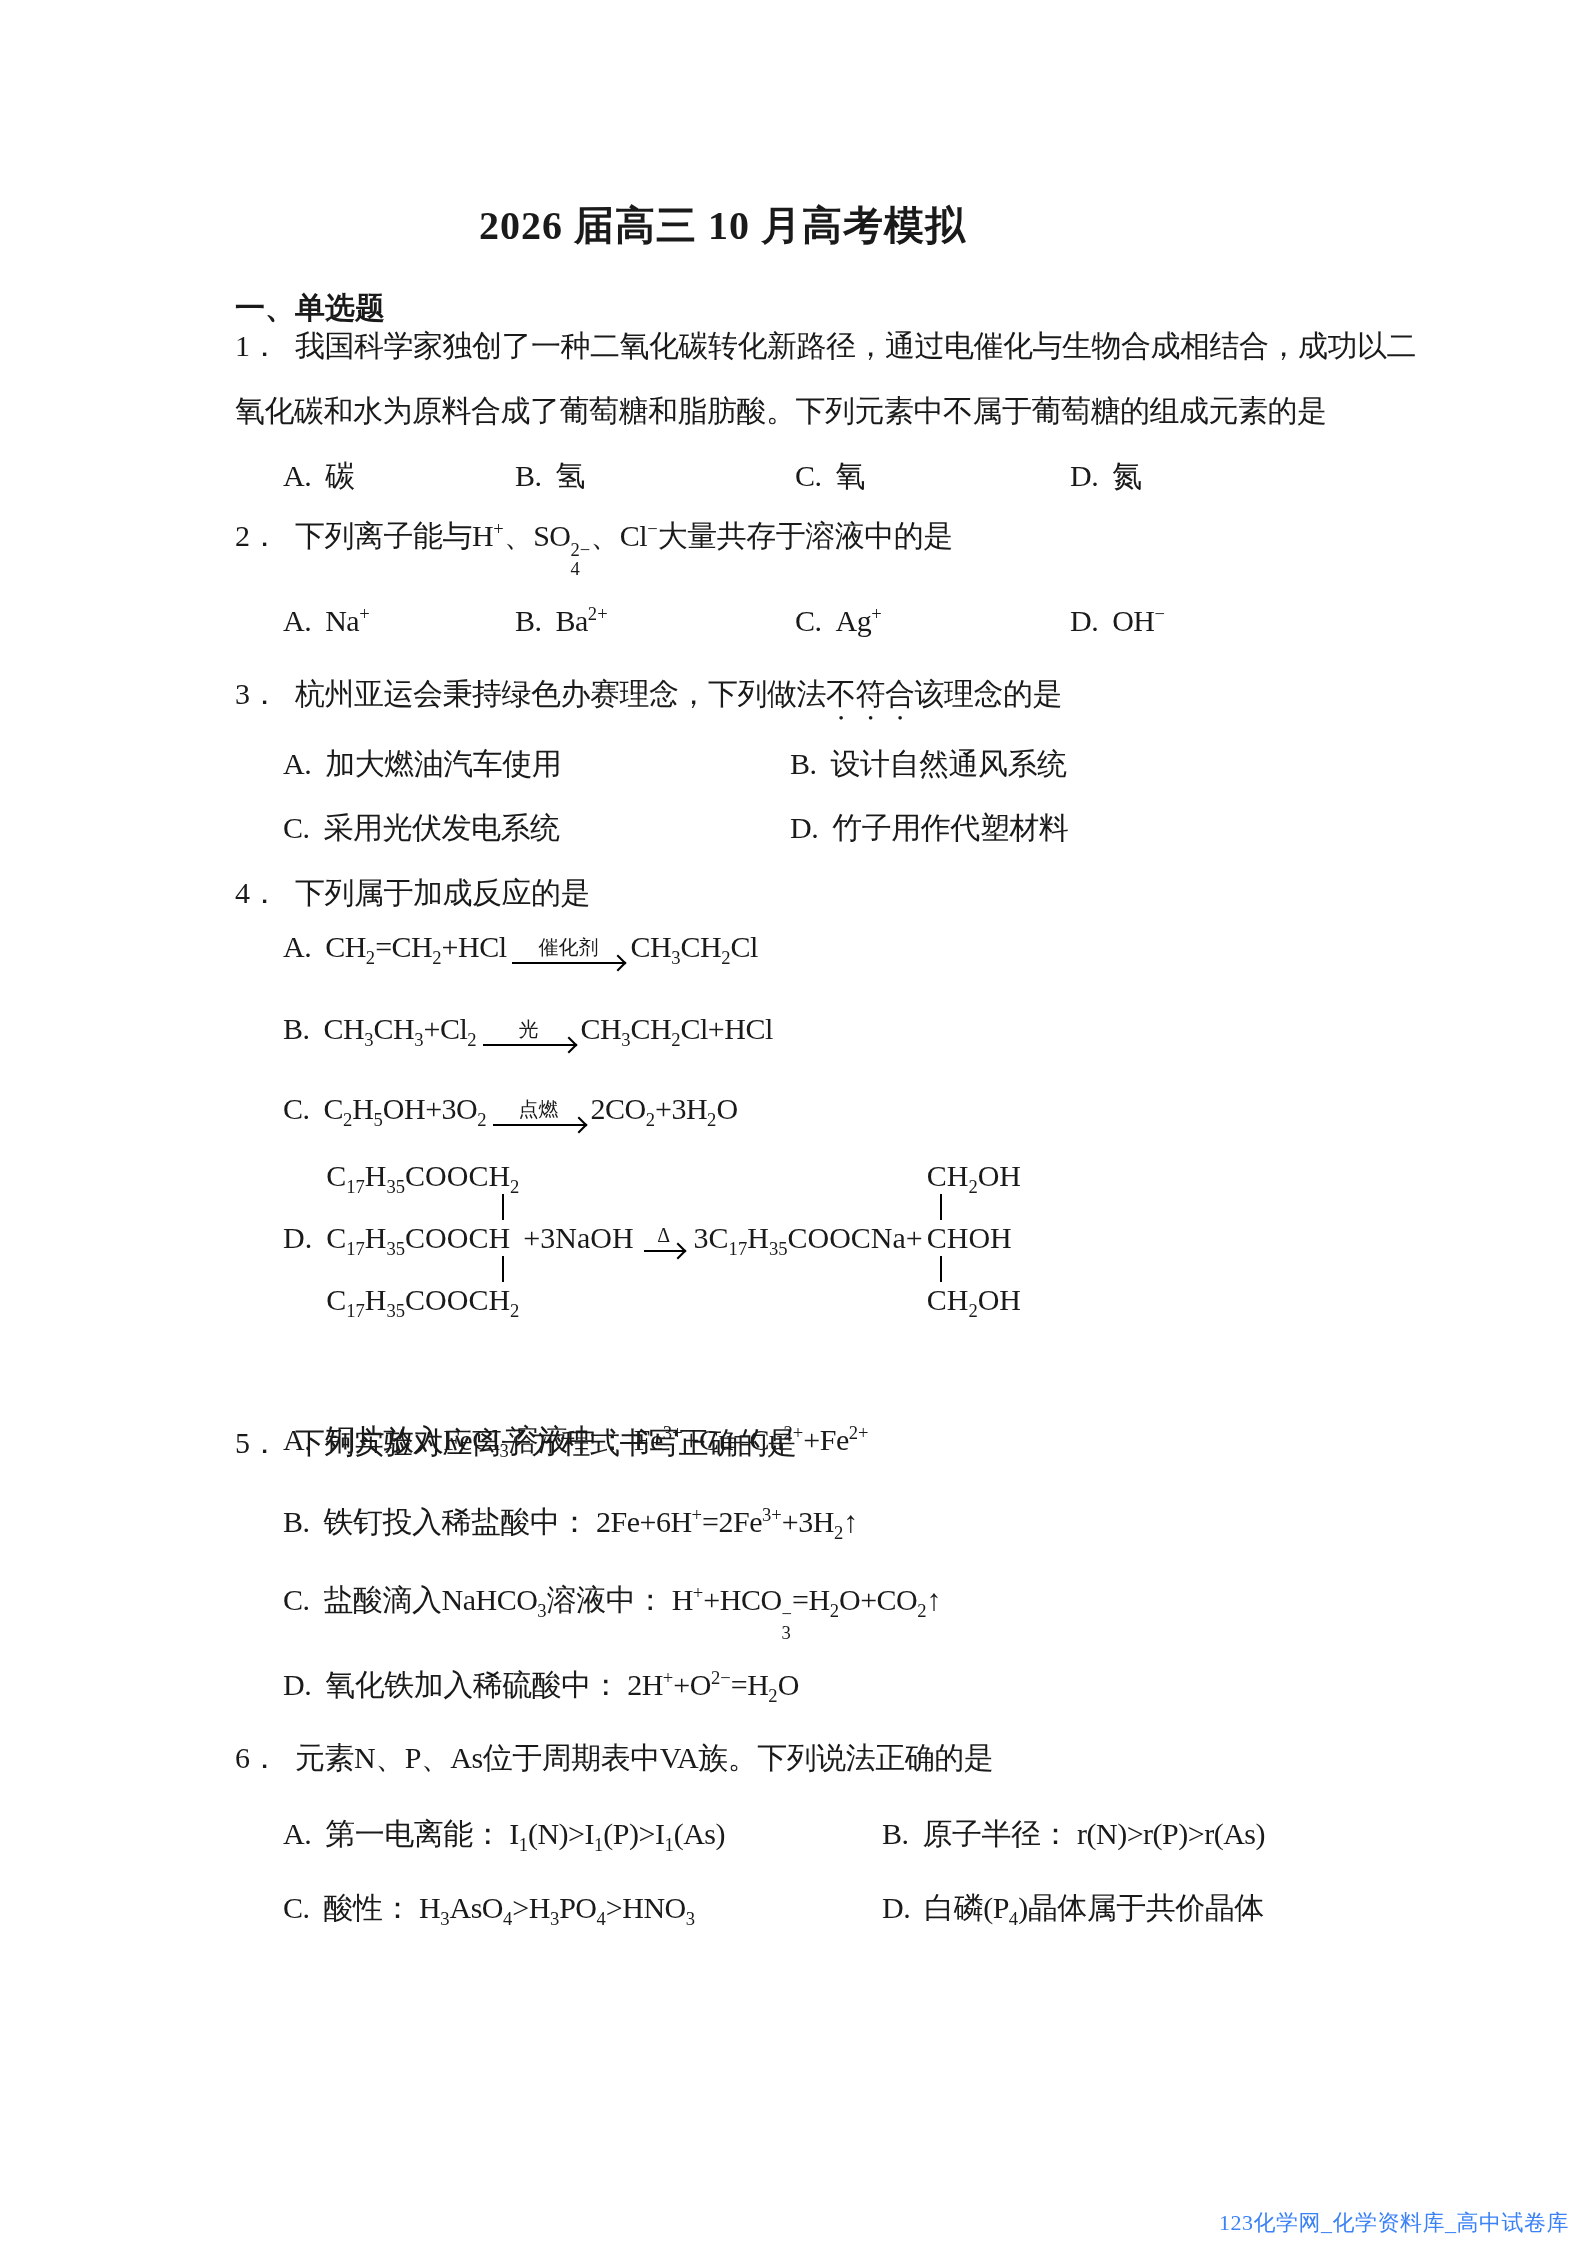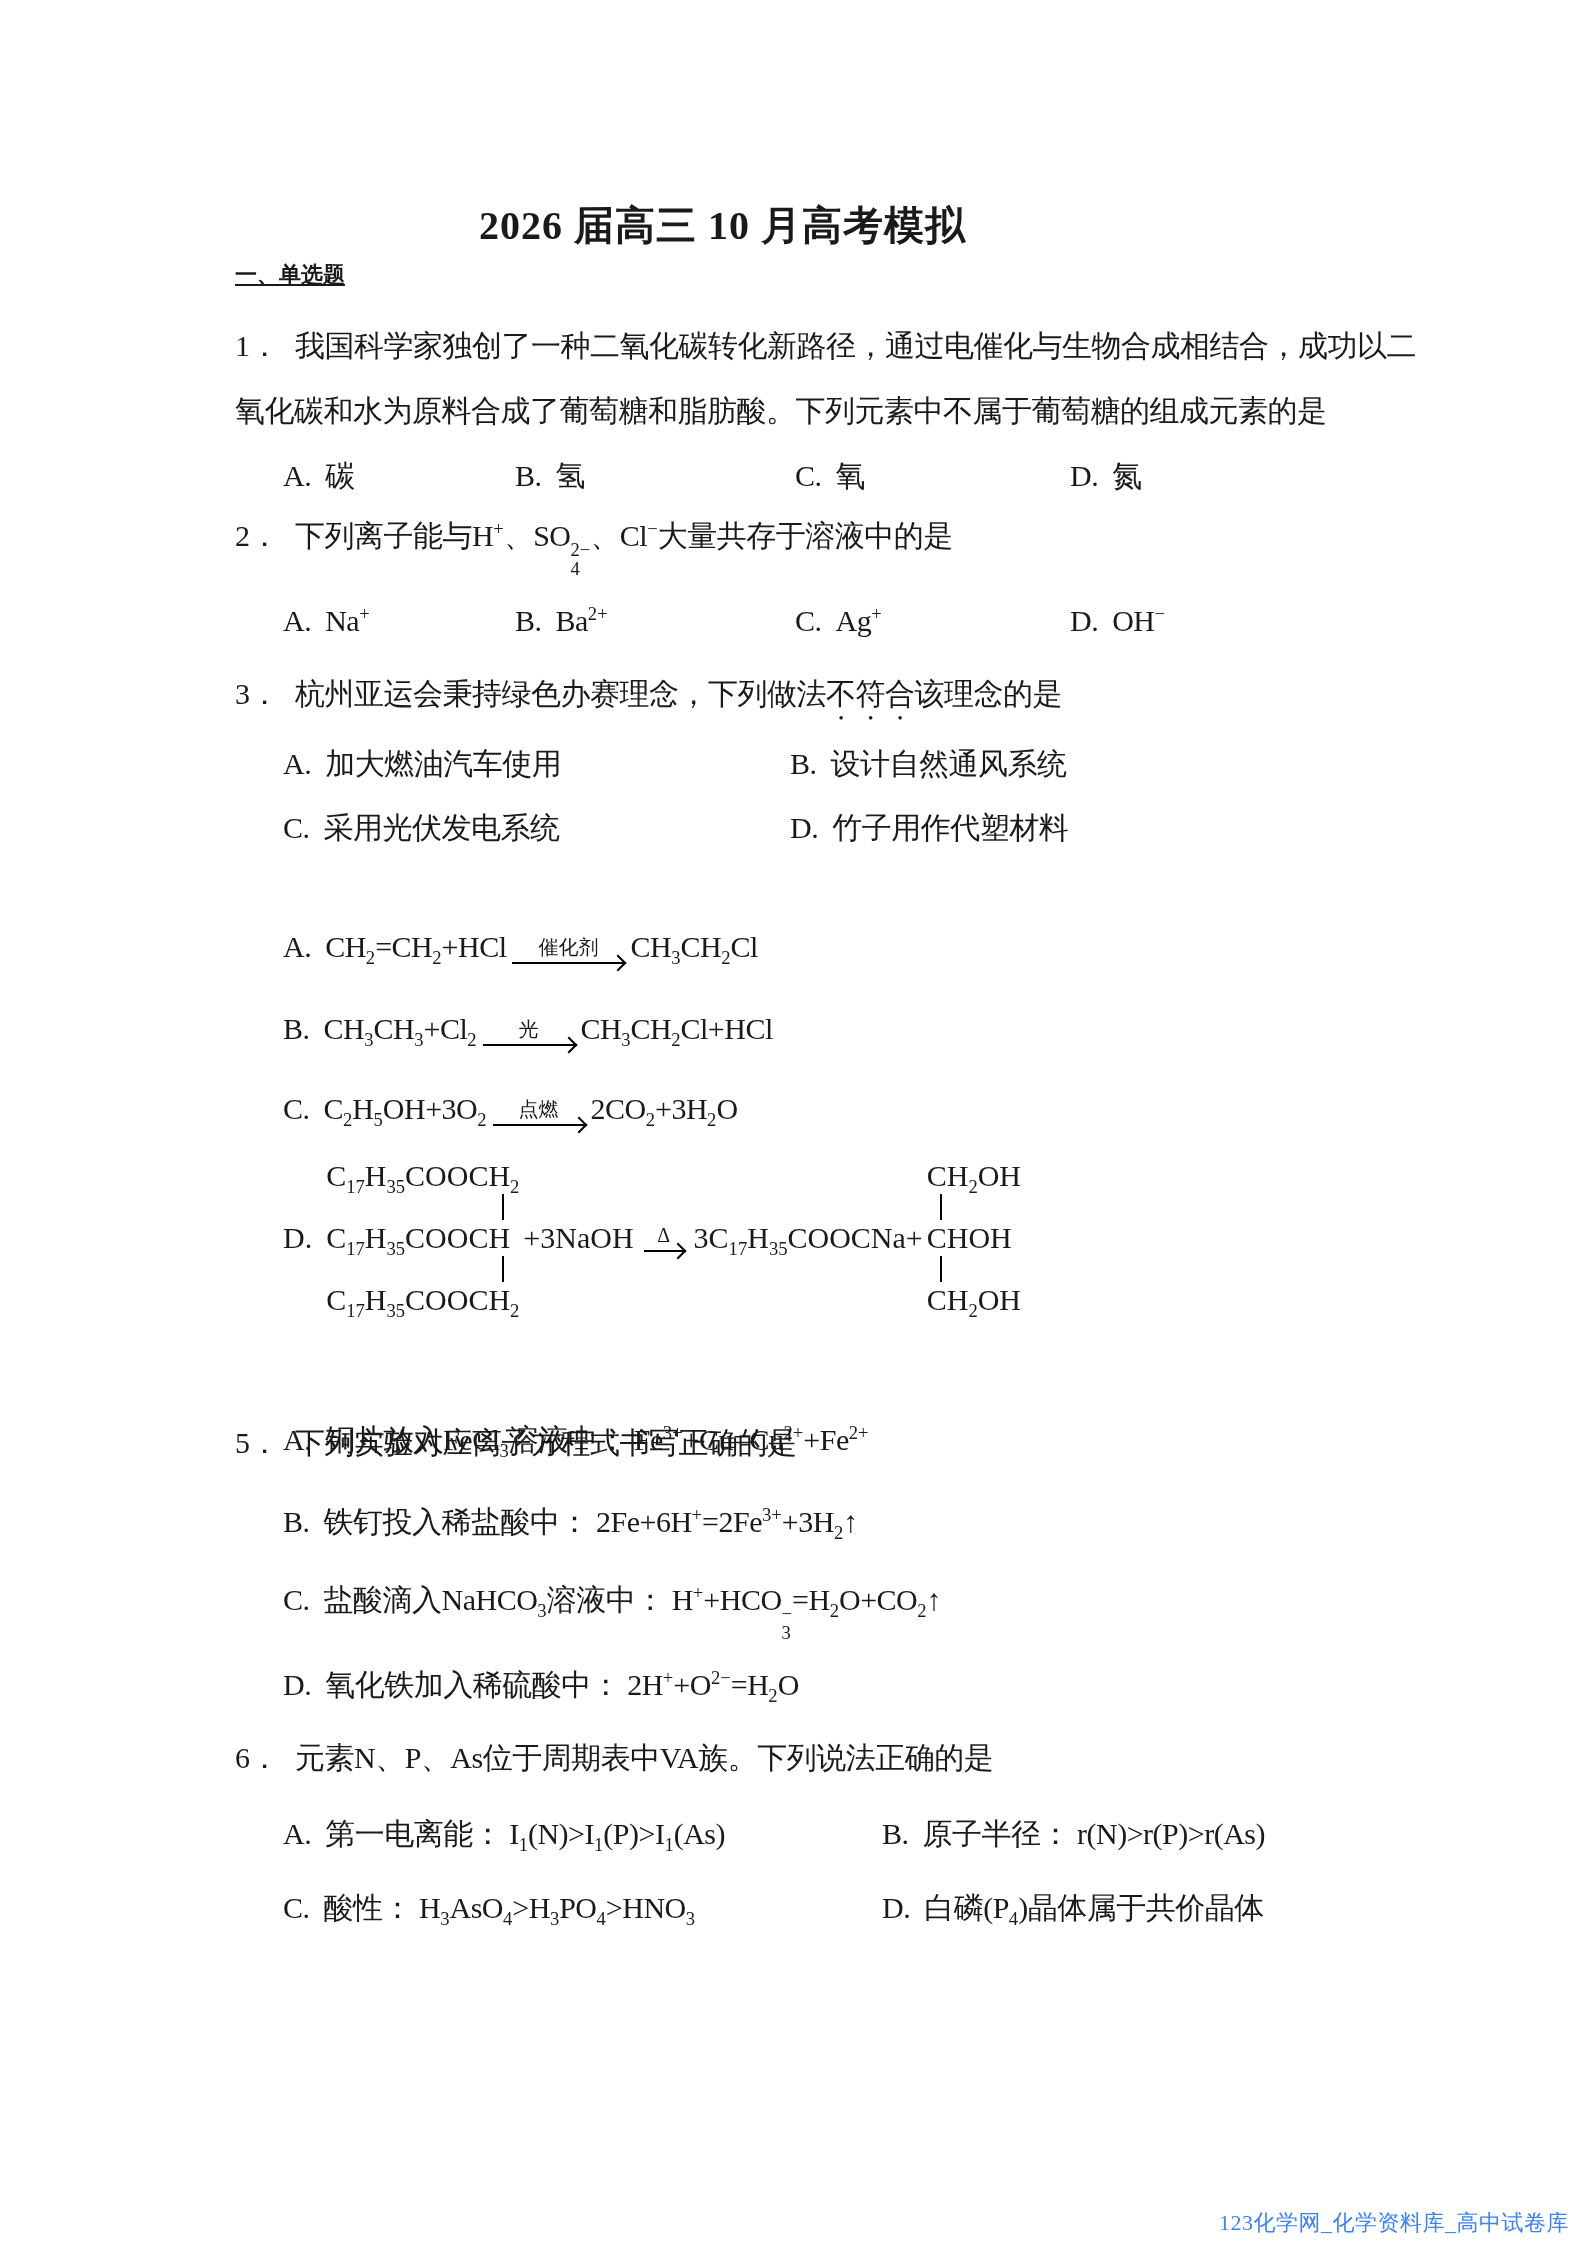"一、单选题" .section-heading { font-size: 22px -> 30px; text-decoration: underline -> none; top: 260px -> 288px }
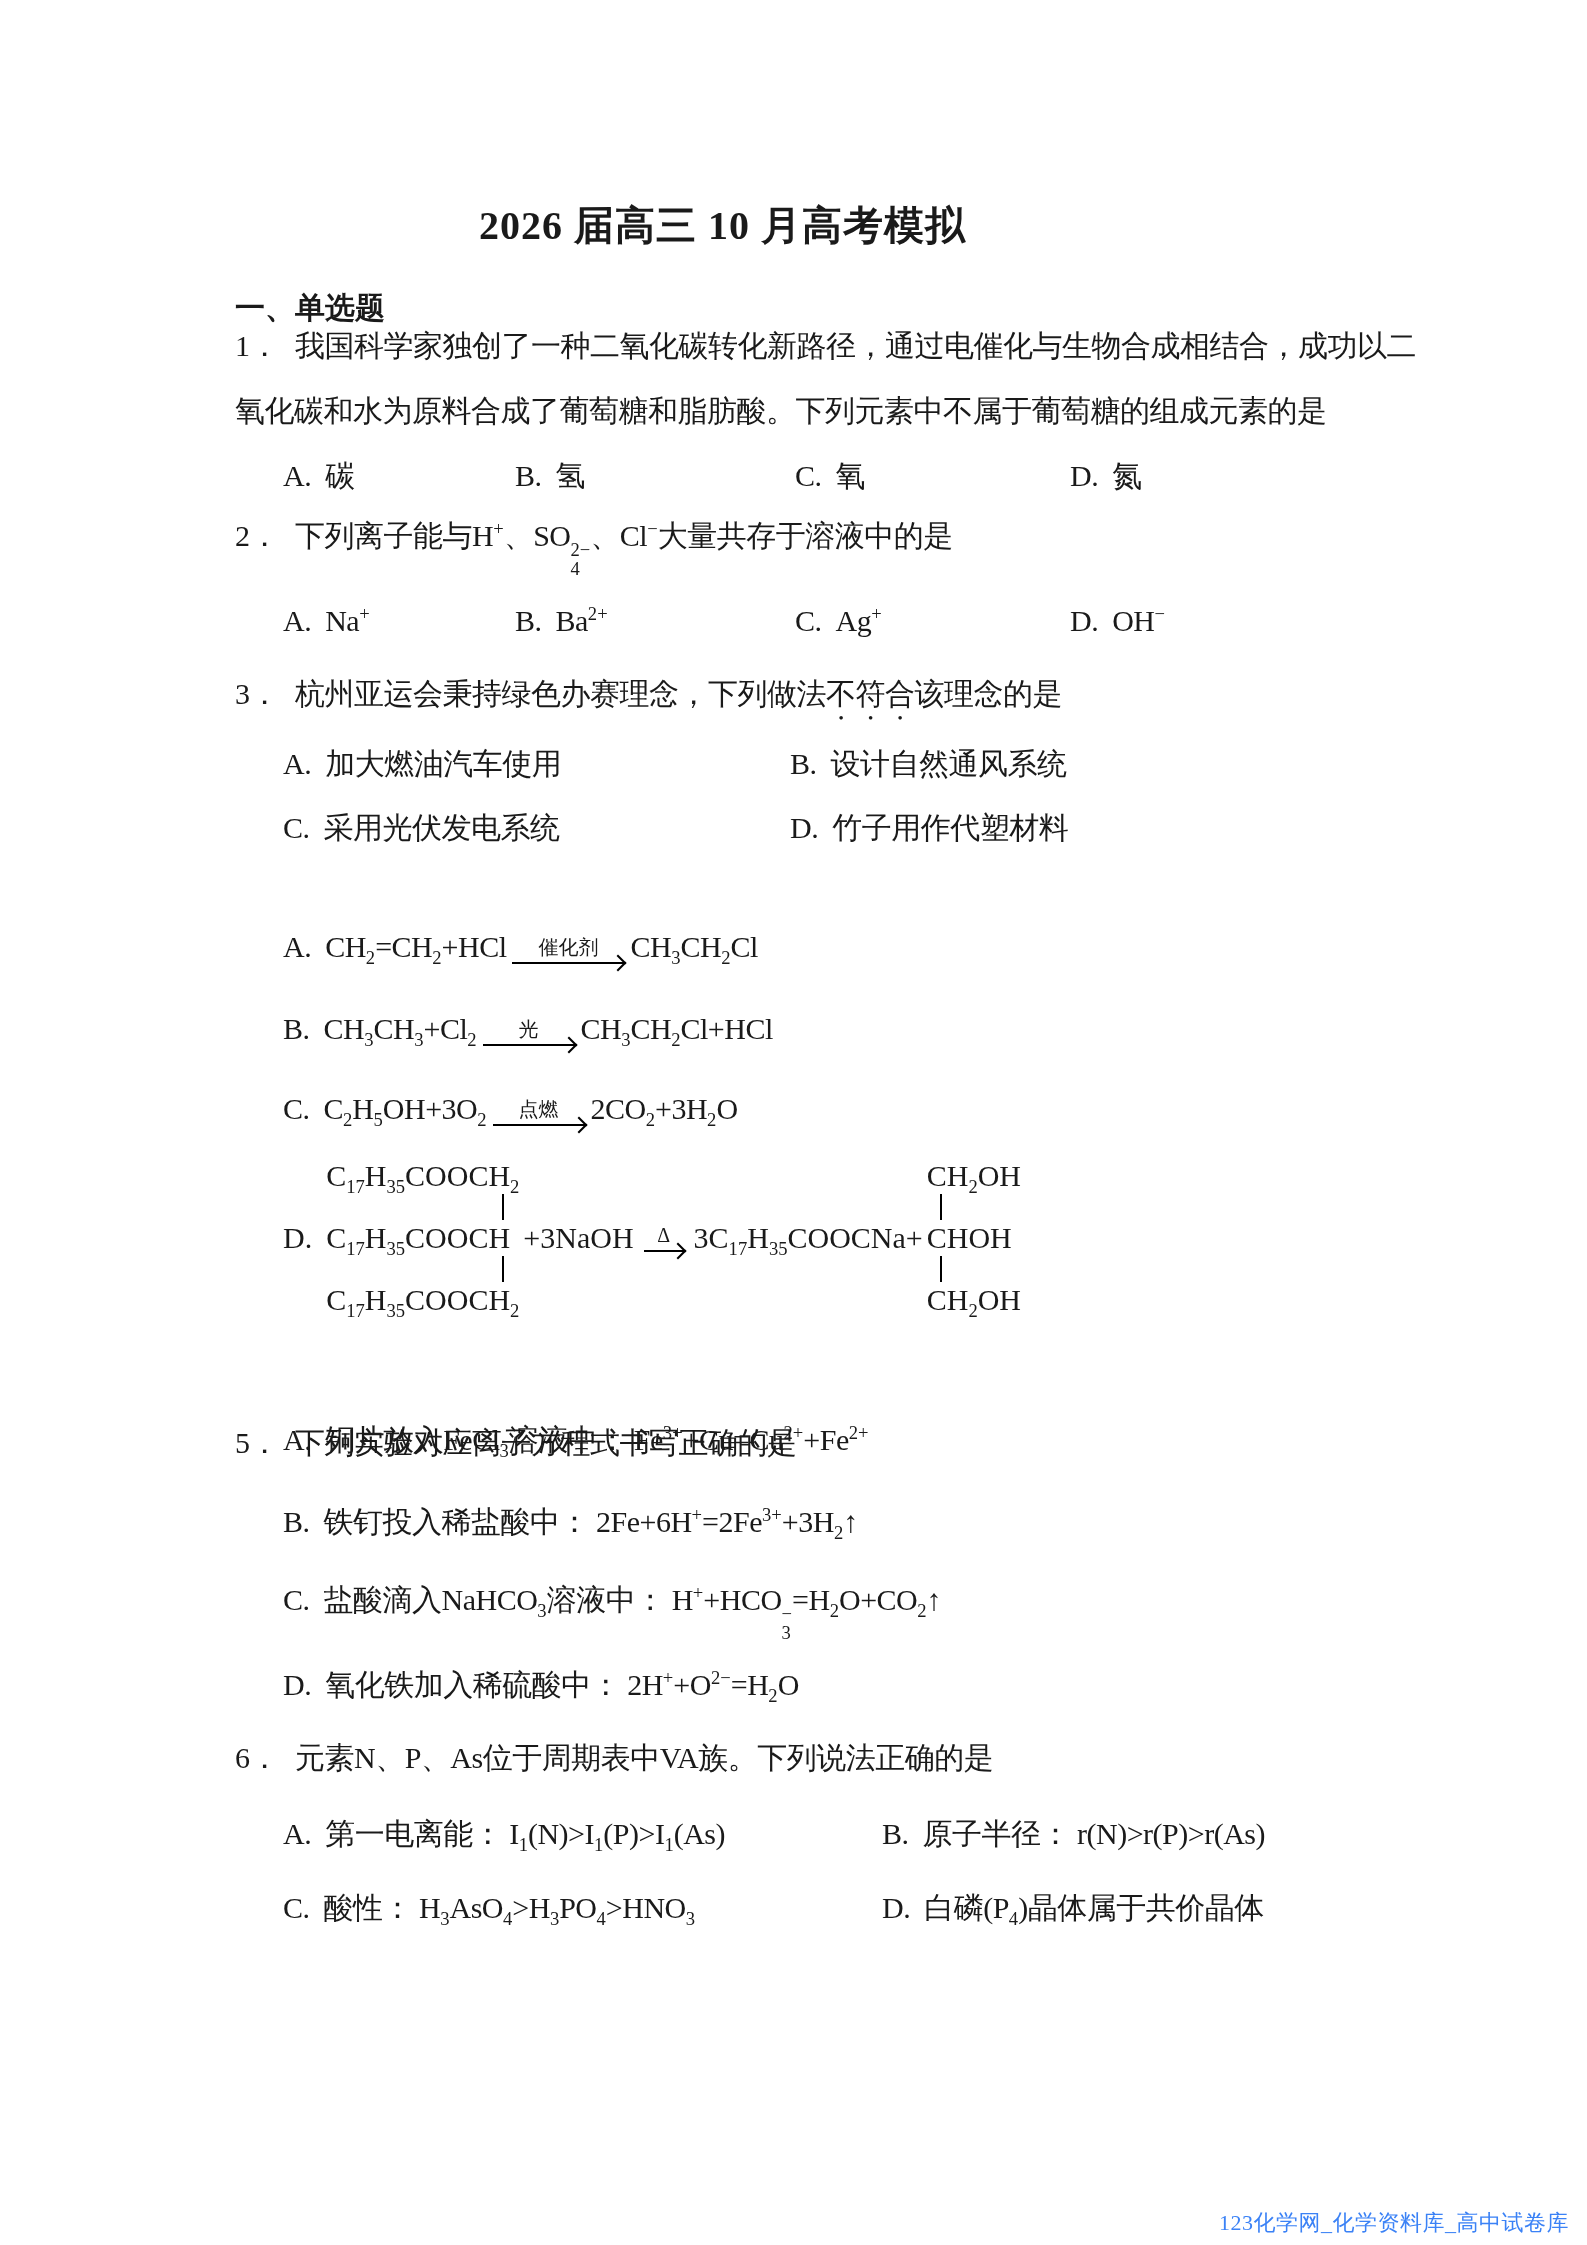"4． 下列属于加成反应的是" div.stem { html: none -> <div> <span>4．</span><span>下列属于加成反应的是</span> </div> }
